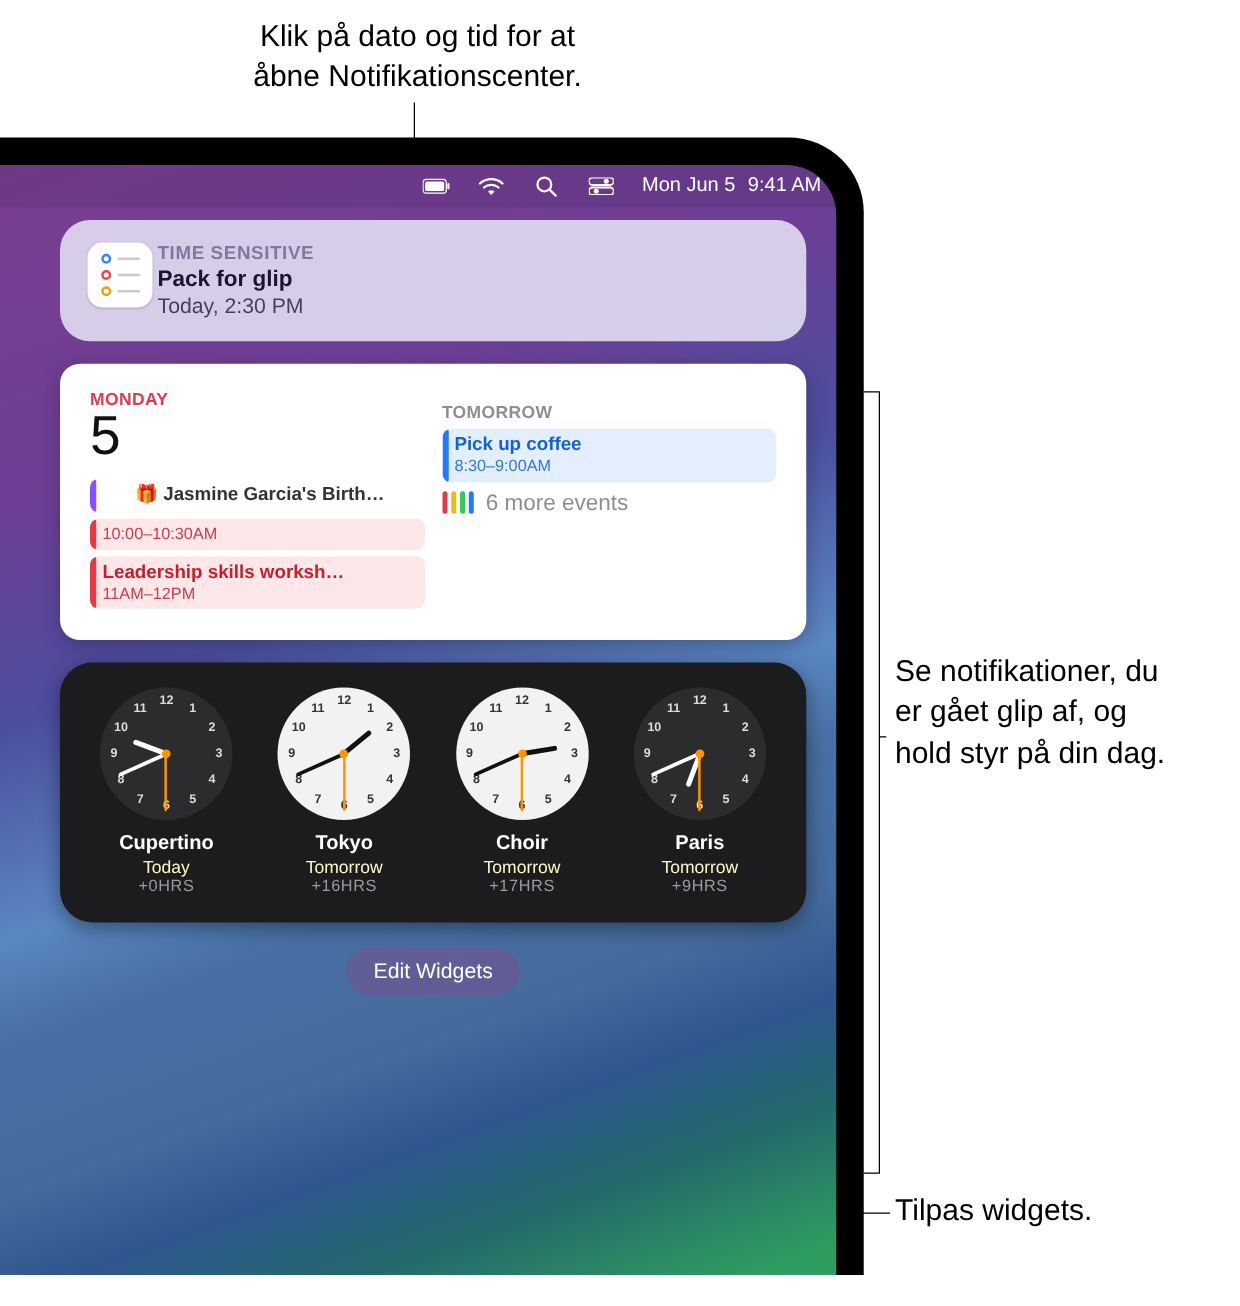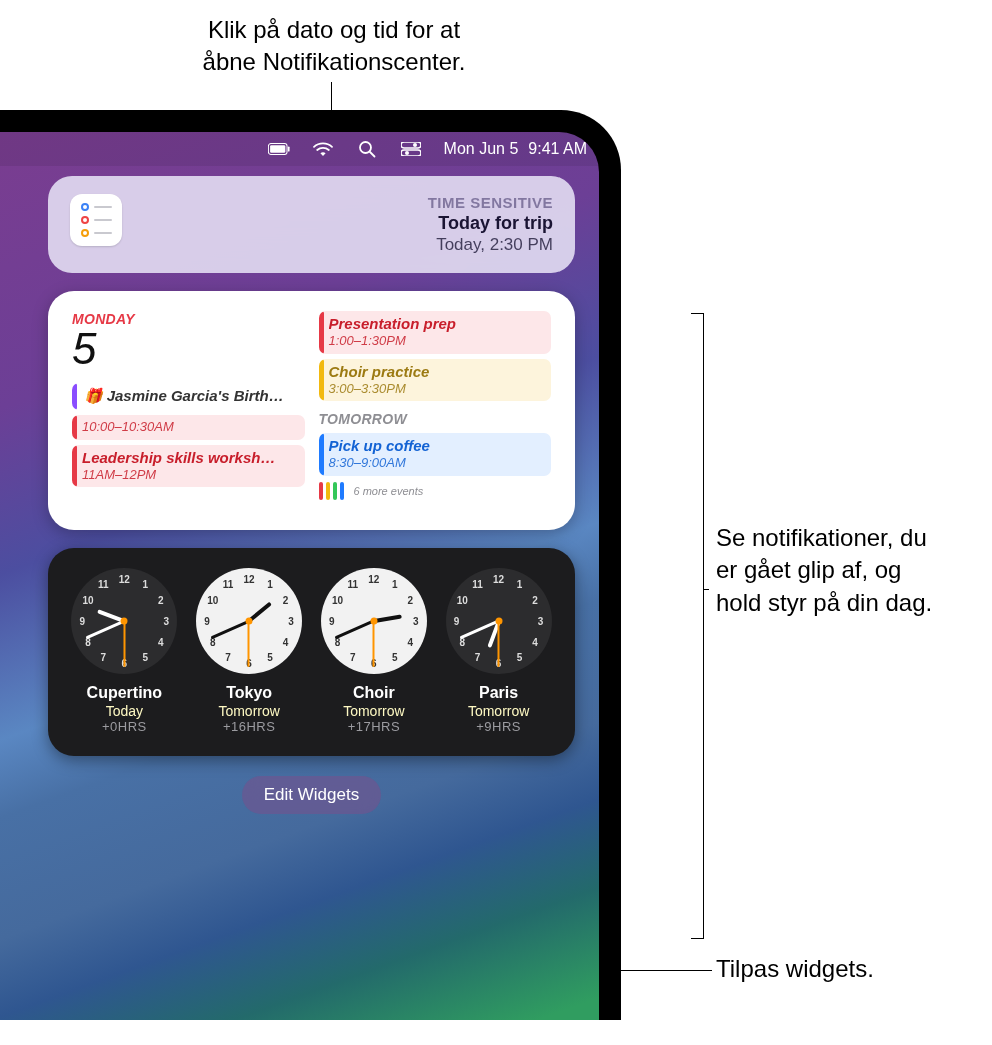"Mon Jun 5" .bezel { width: 621px -> 691px }
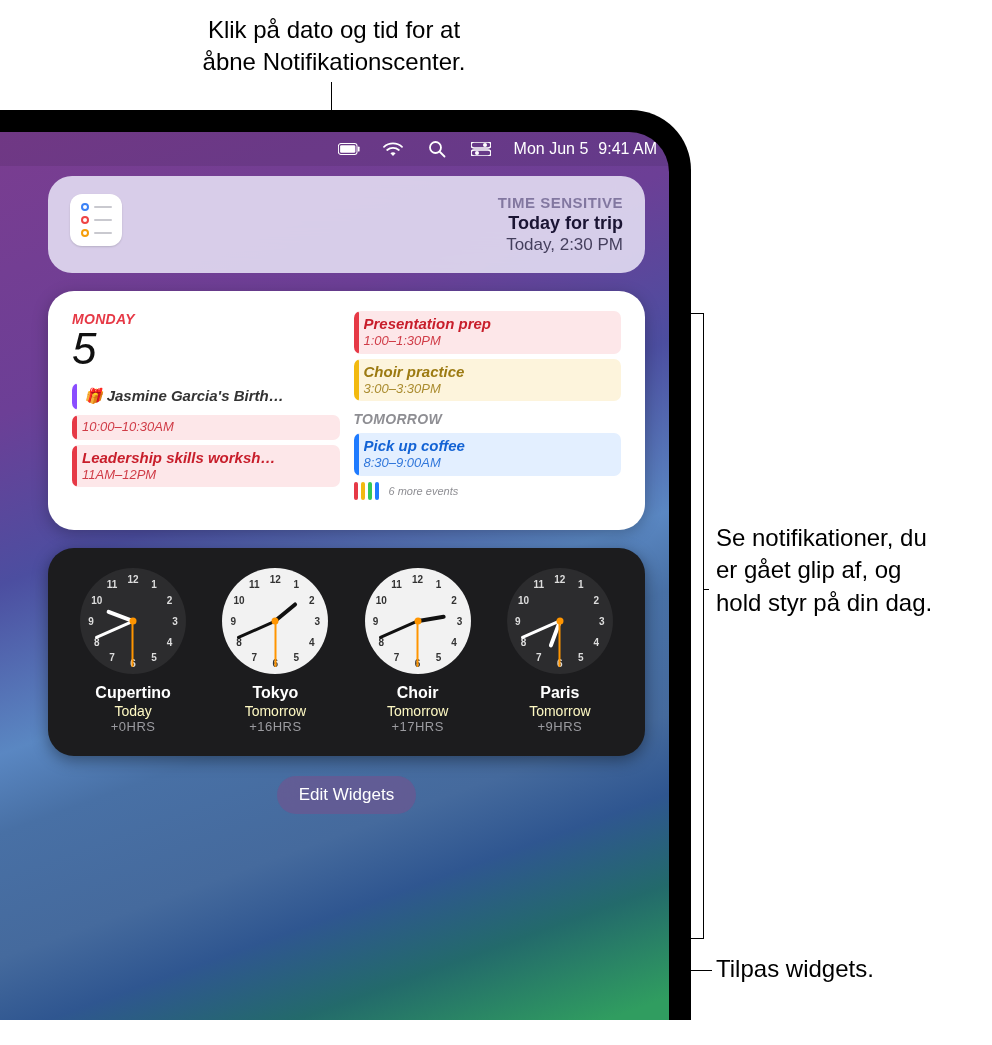"TIME SENSITIVE" .notif { gap: 16px -> 4px; text-align: right -> none }
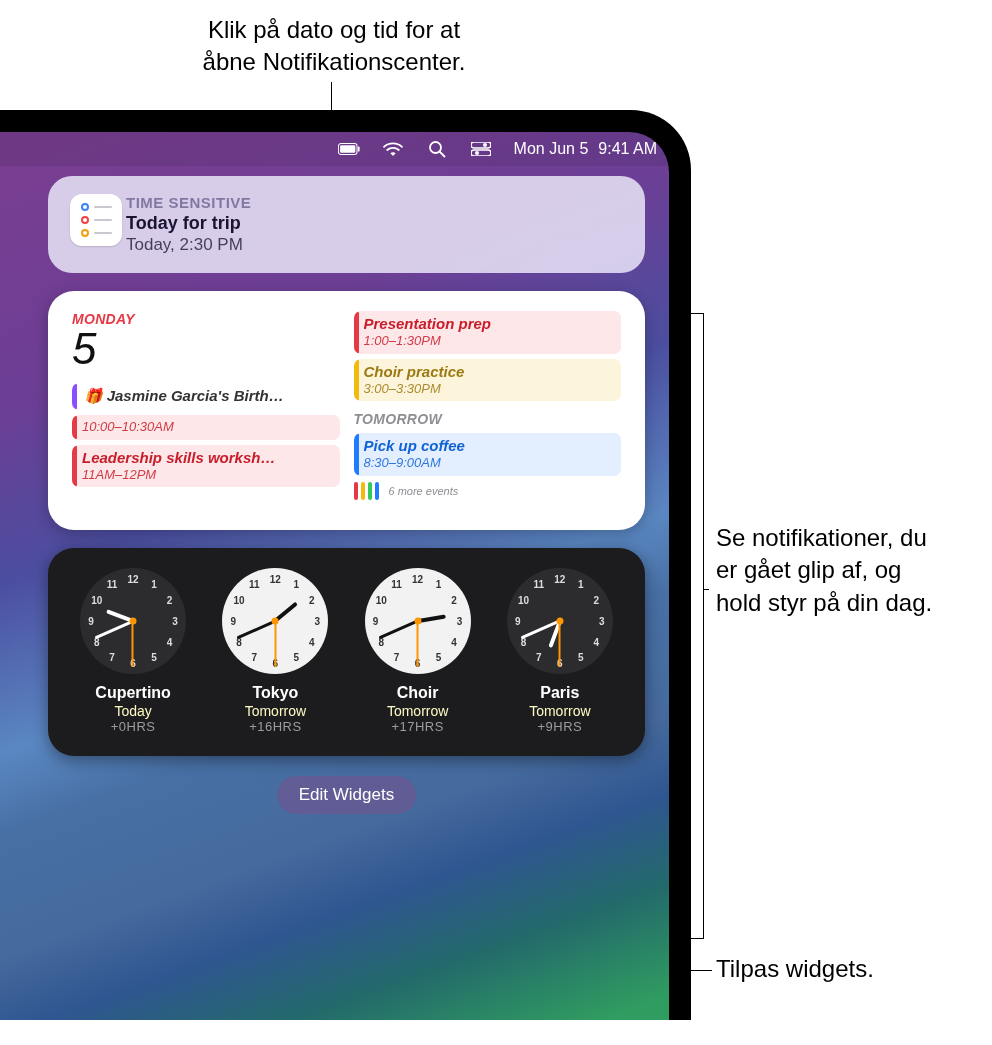"Today for trip" div.notif-title { text: Today for trip -> Pack for glip }
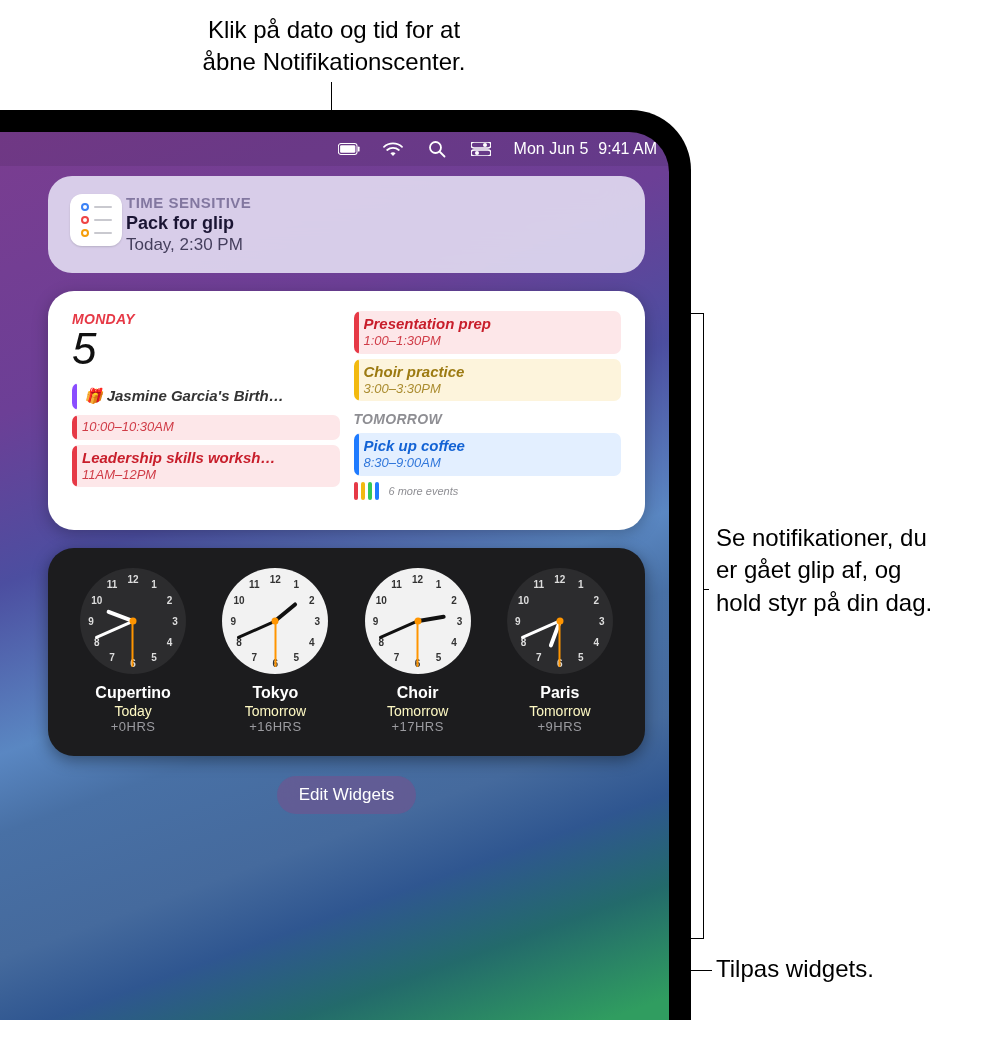"MONDAY" .cal-widget { border-radius: 26px -> 16px; font-style: italic -> none; padding: 20px 24px 30px -> 20px 24px 20px }
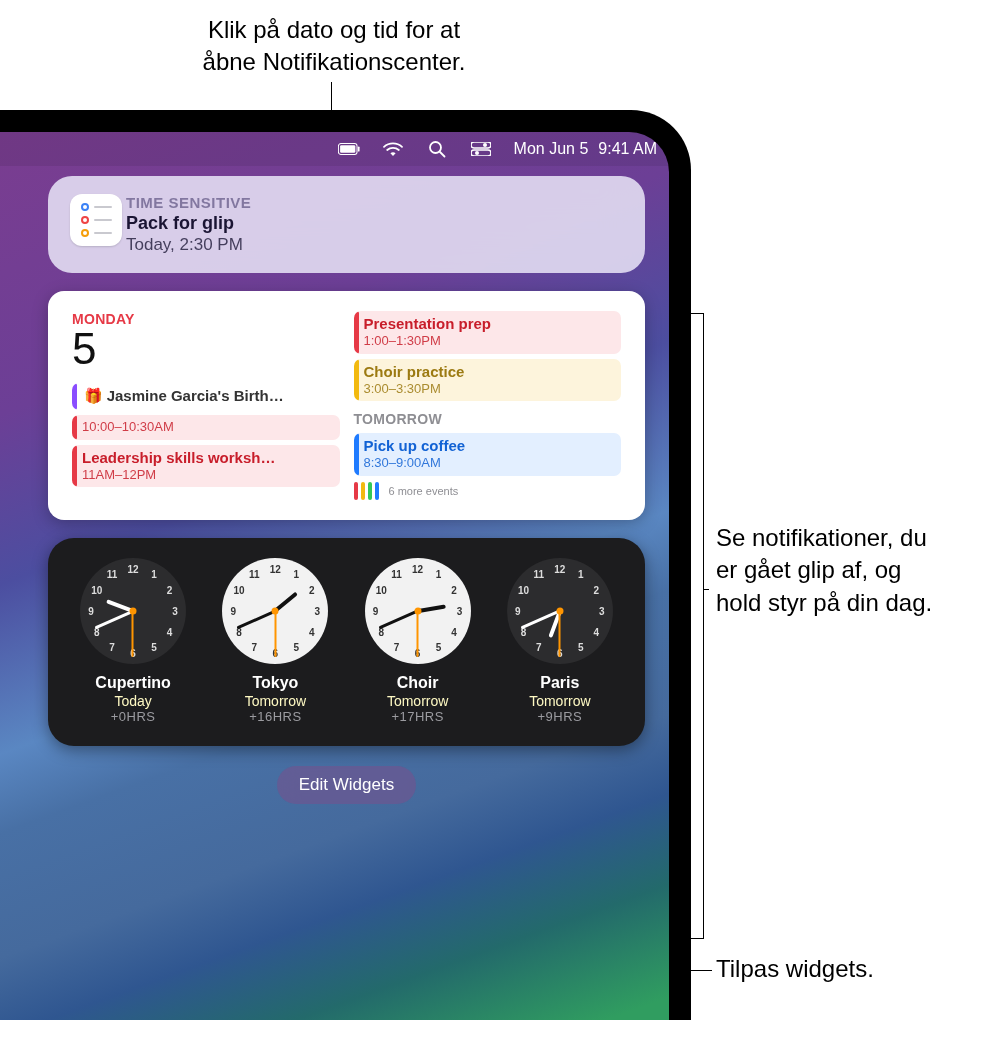"Presentation prep" div { html: <div> <div> <div>Presentation prep</div> <div>1:00–1:30PM</div> </div> <div> <div>Choir practice</div> <div>3:00–3:30PM</div> </div> </div> -> none }
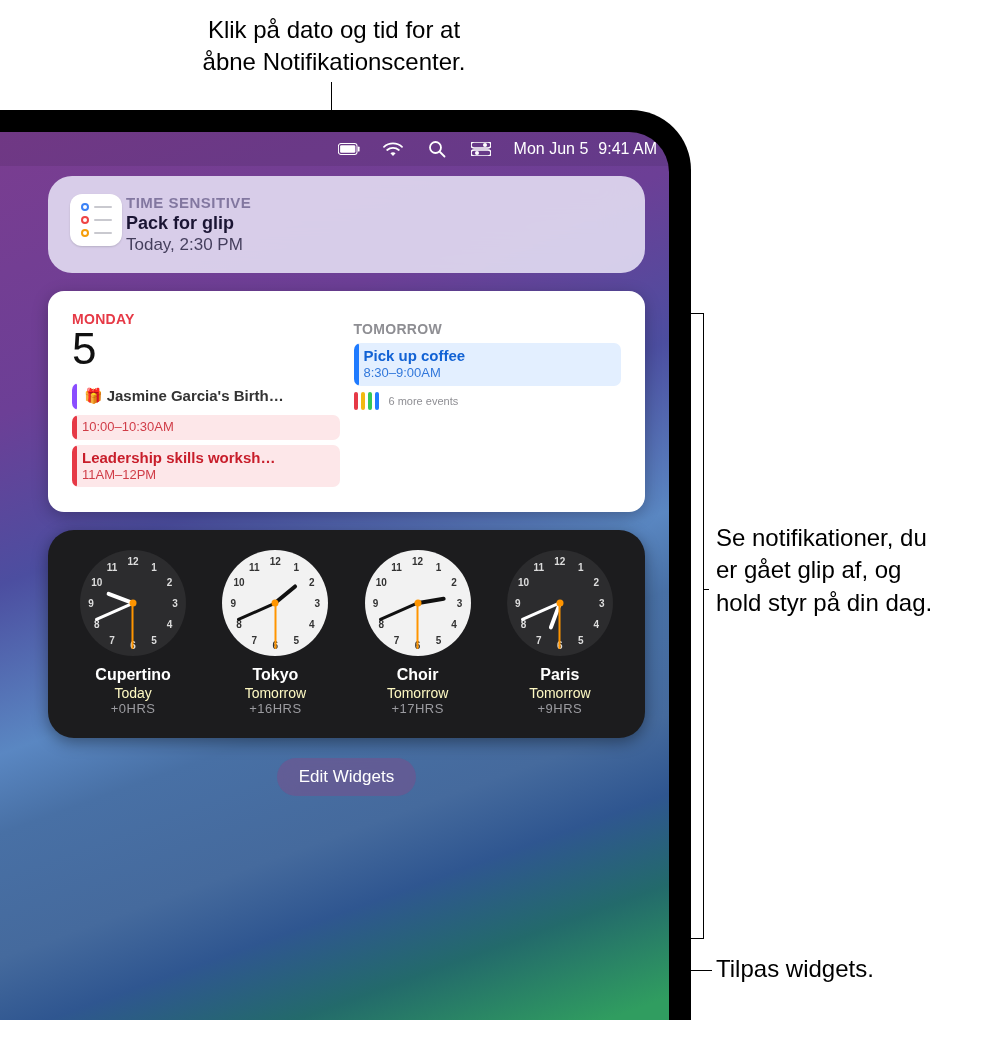"🎁 Jasmine Garcia's Birth…" .ev-allday { text-align: none -> center }
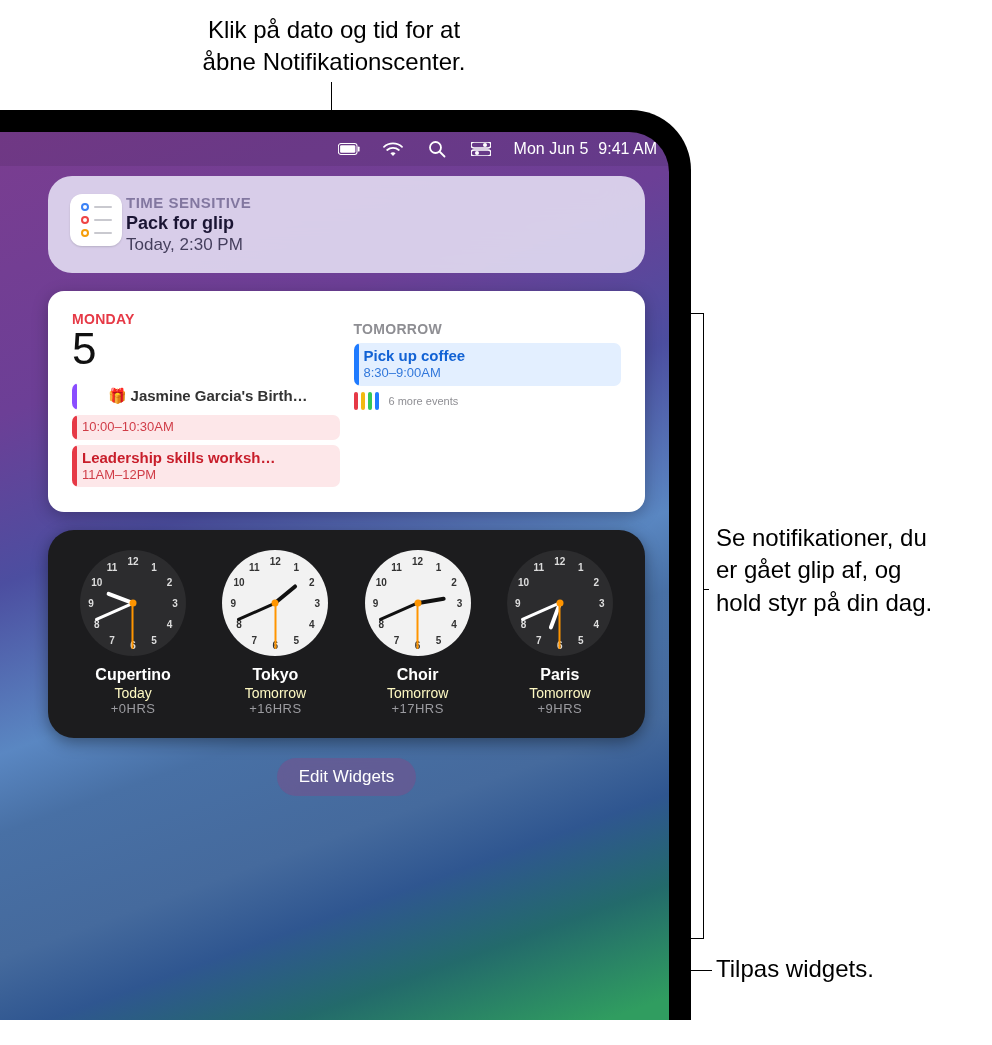"6 more events" .more-row { font-size: 11px -> 18px }
